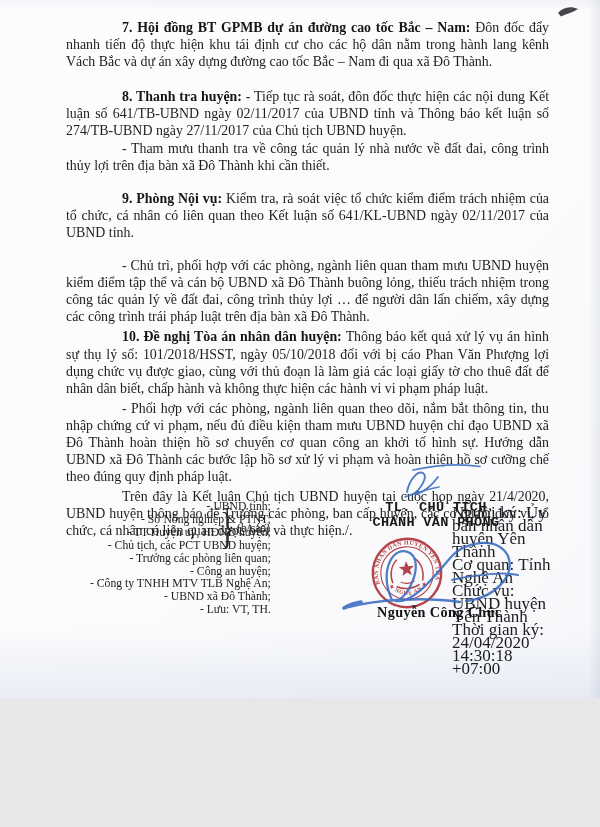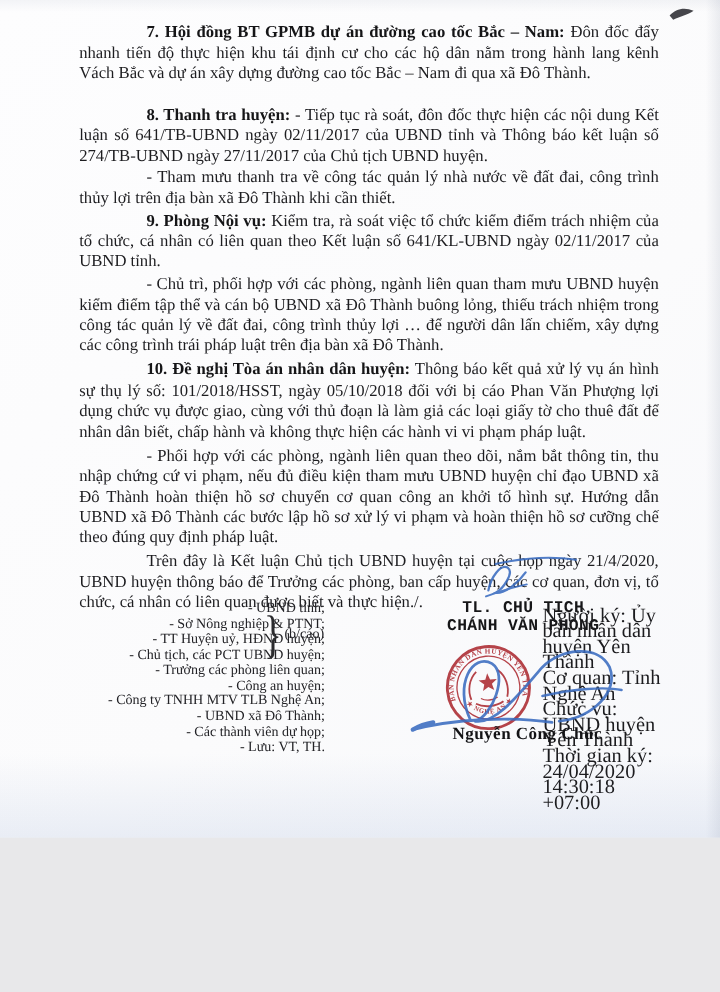"9. Phòng Nội vụ: Kiểm" .doc-body p.g2 { margin-top: 2px -> 16px }
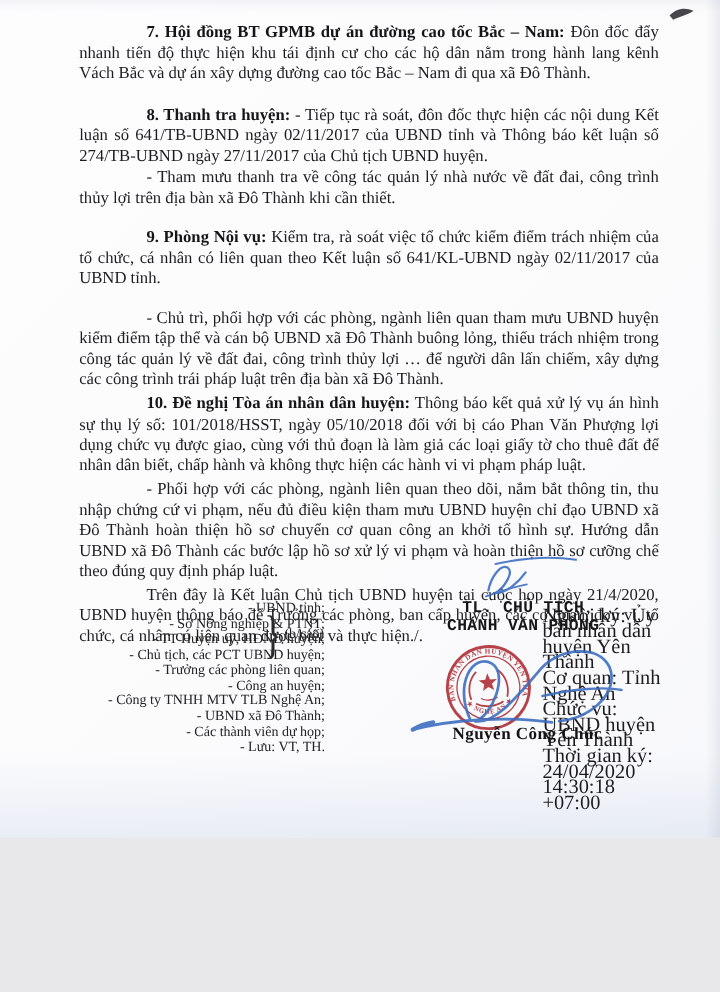"- Các thành viên dự" div.r-item { html: <div>- Các thành viên dự họp;</div> -> none }
